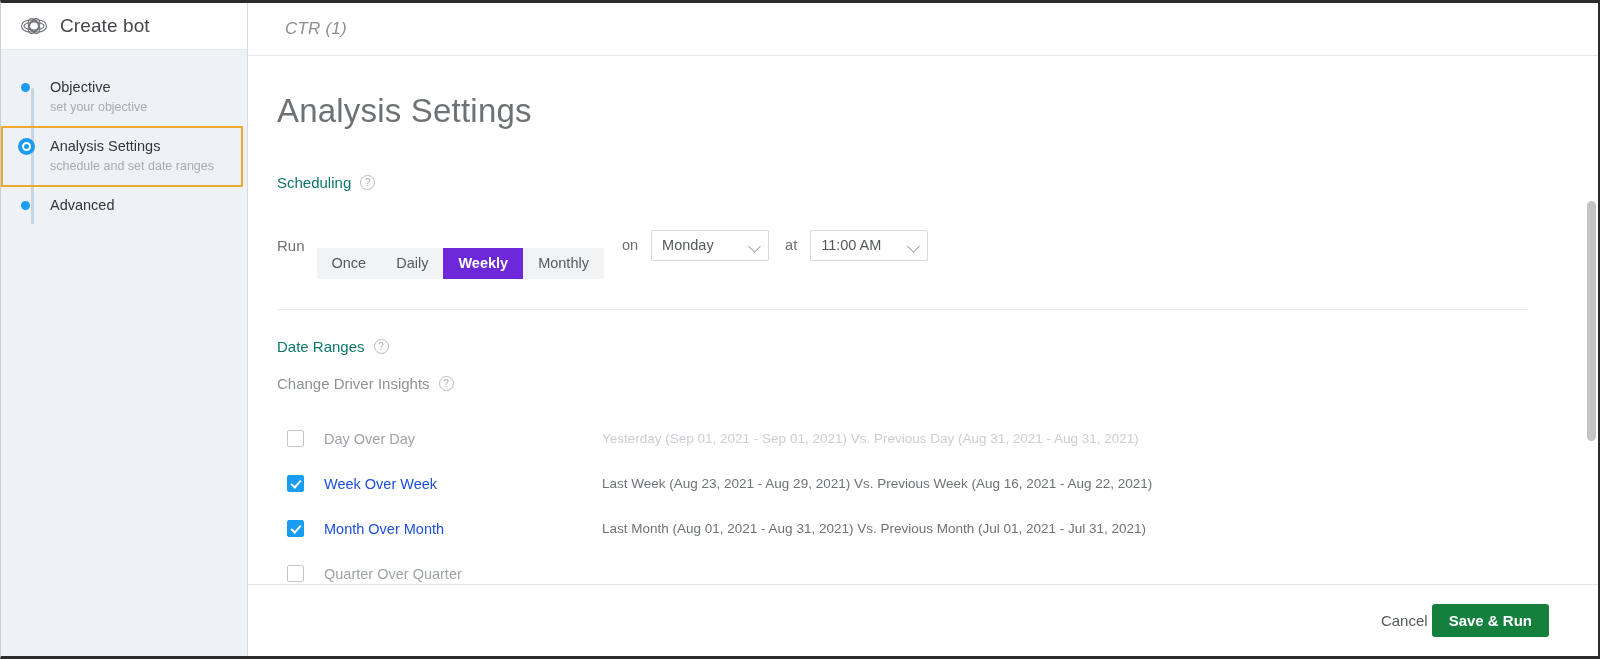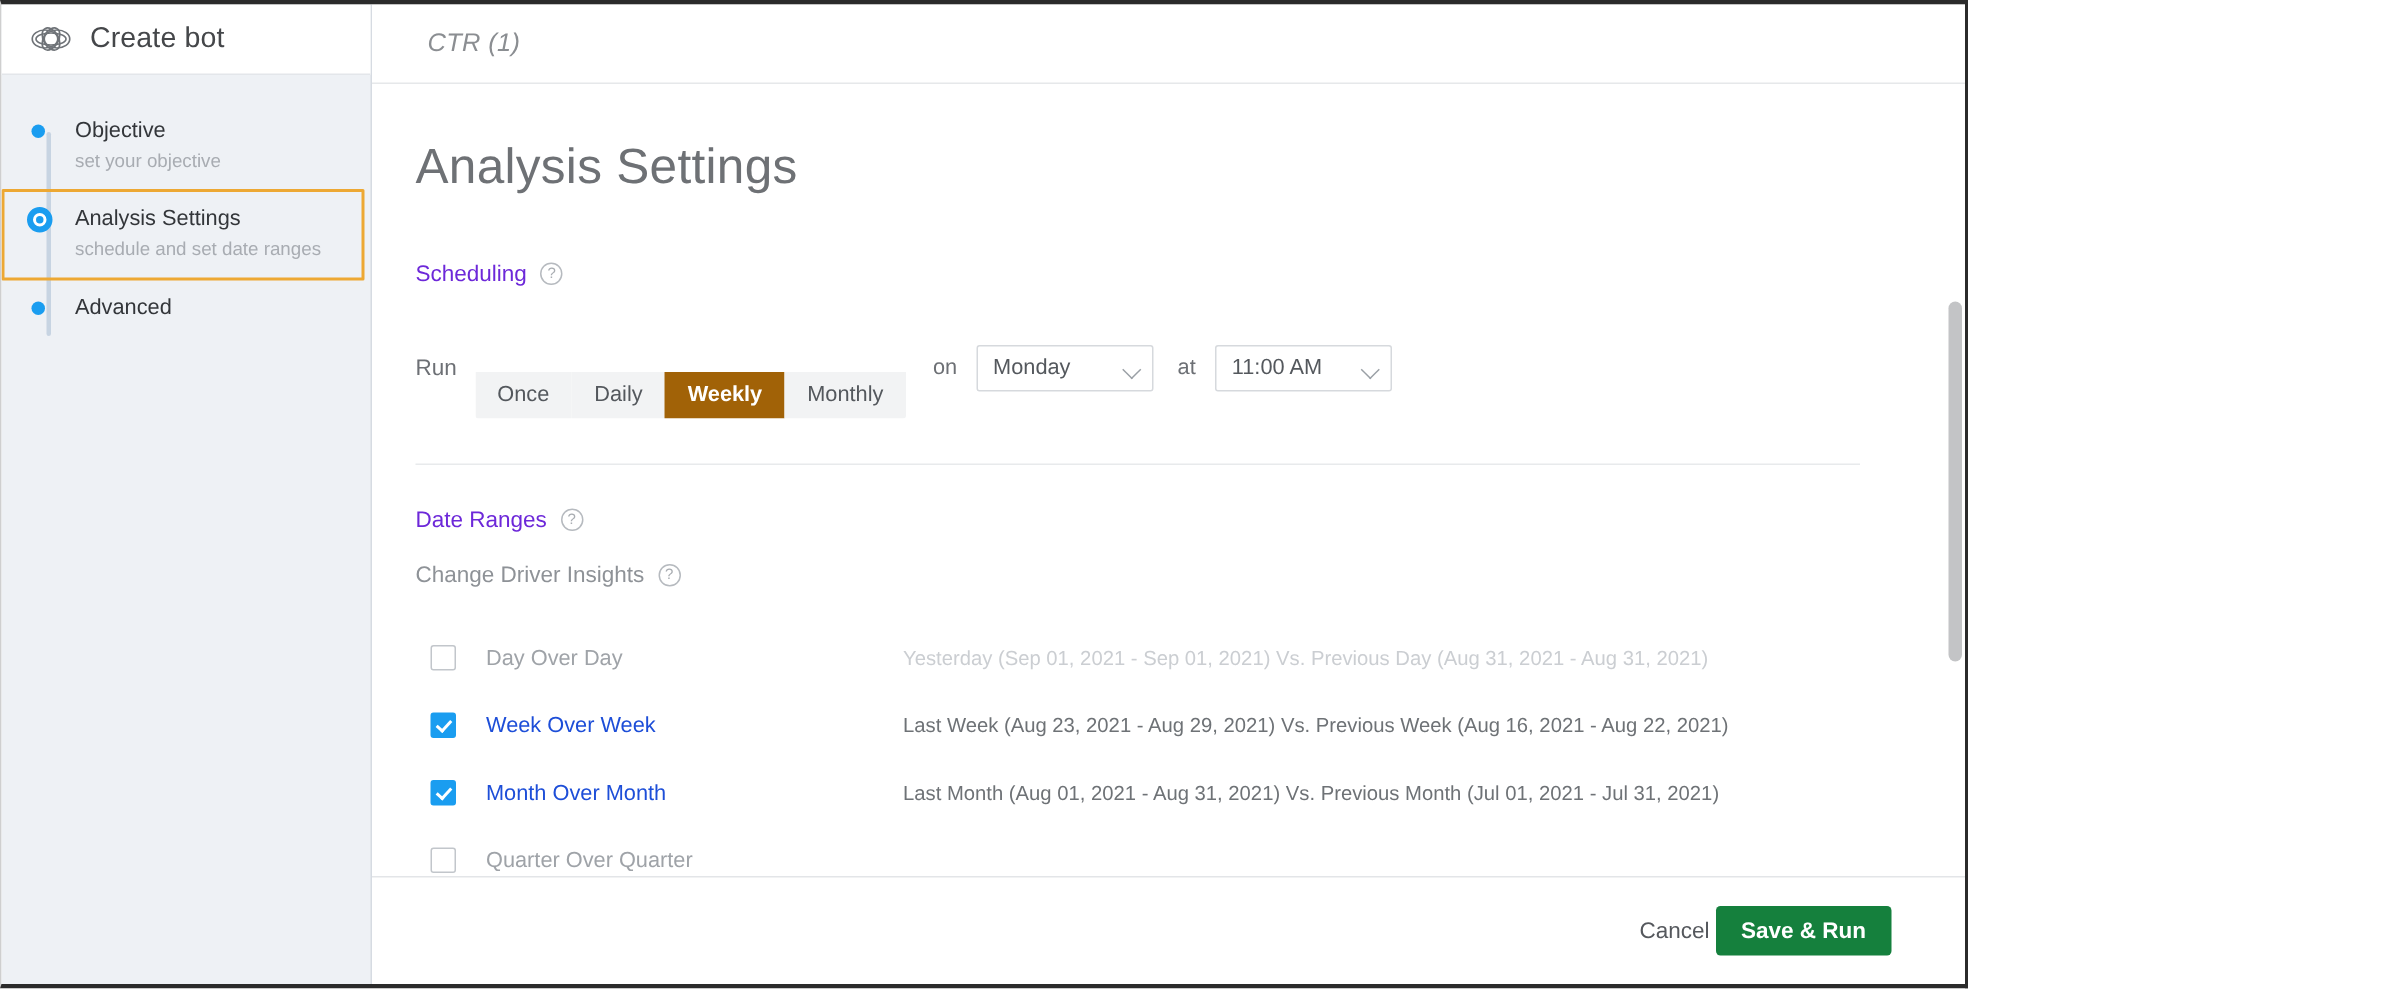"Create bot" .app { width: 1312px -> 1600px }
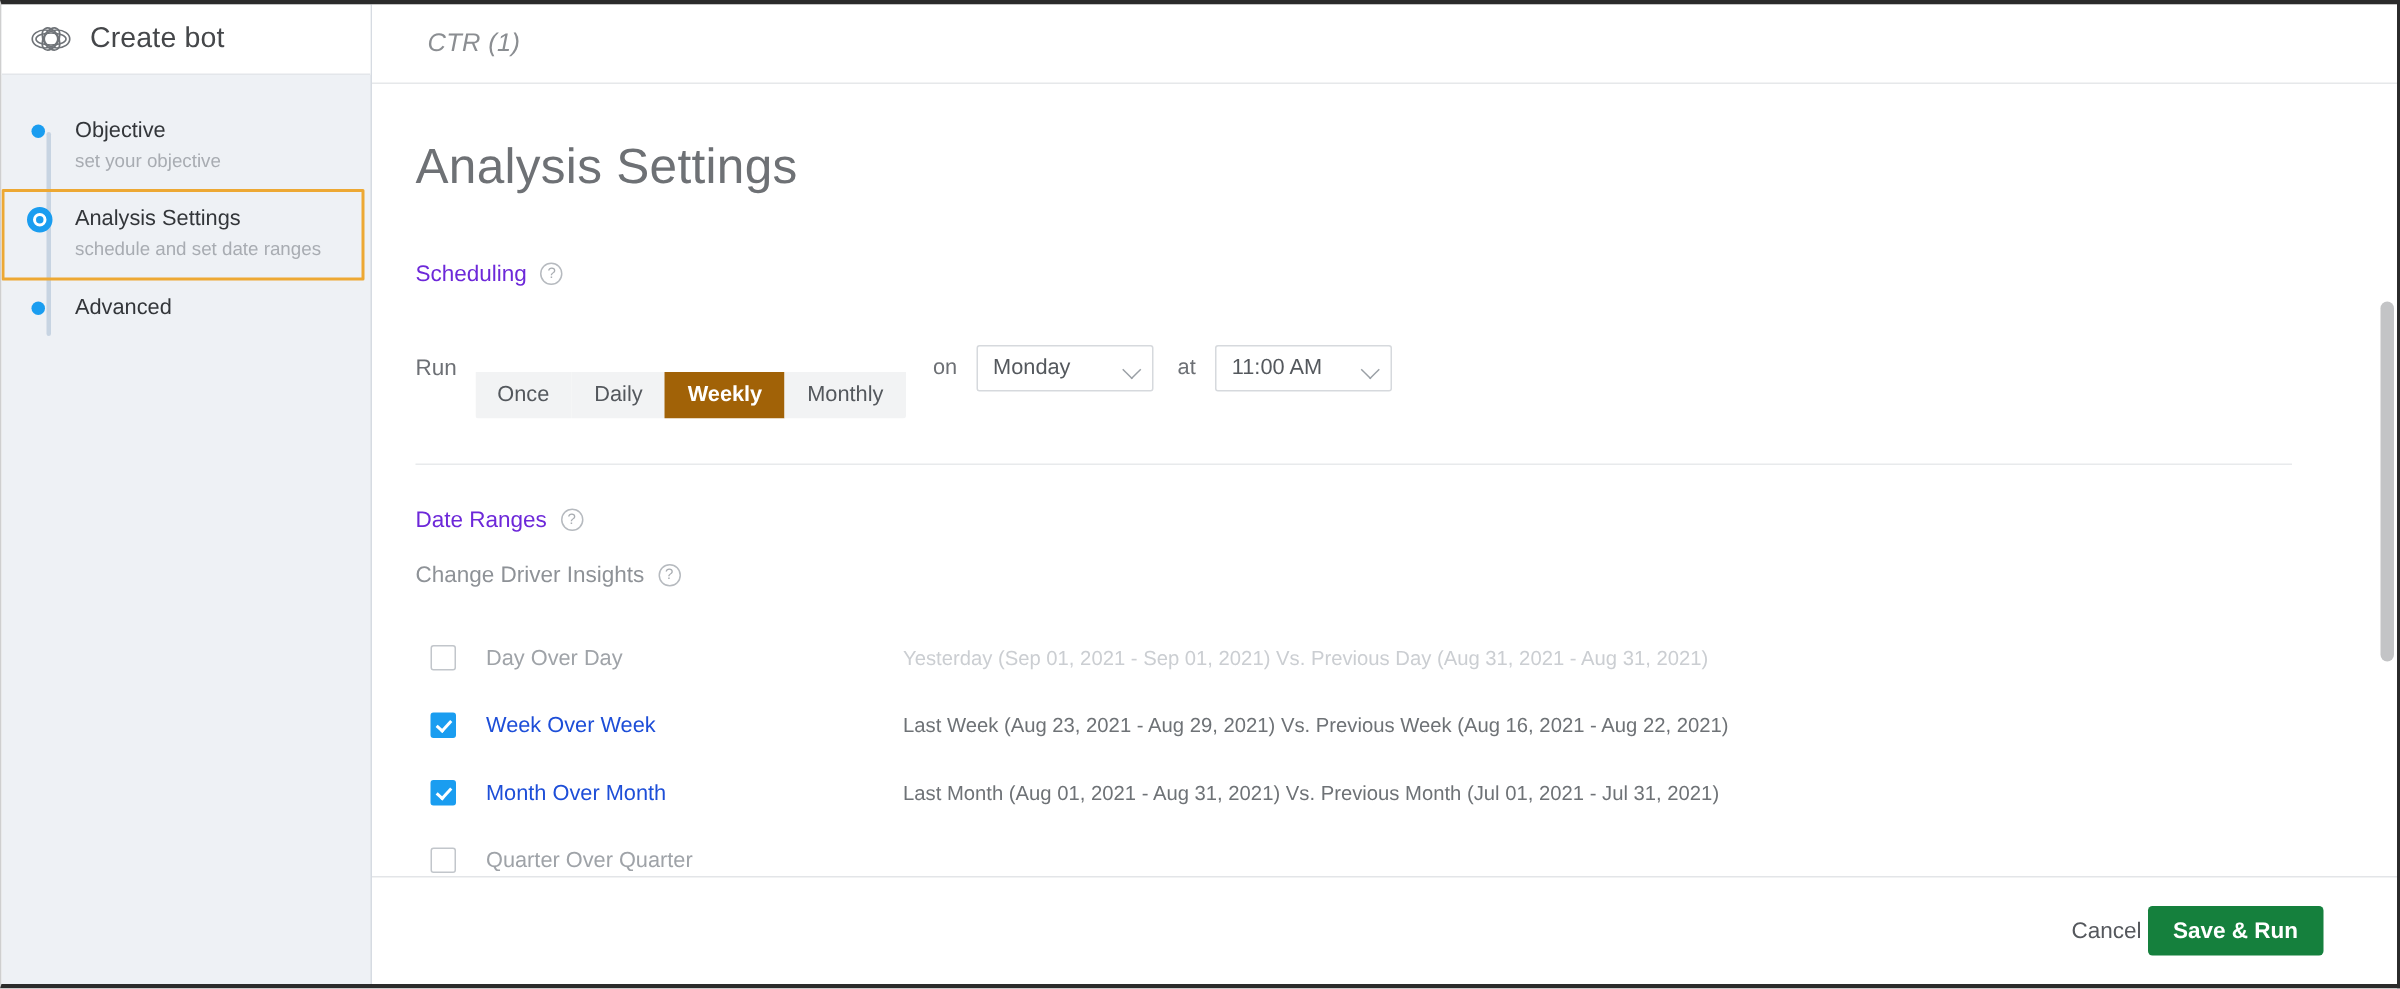"Scheduling" .sec-label { color: #6d28d9 -> #0f766e }
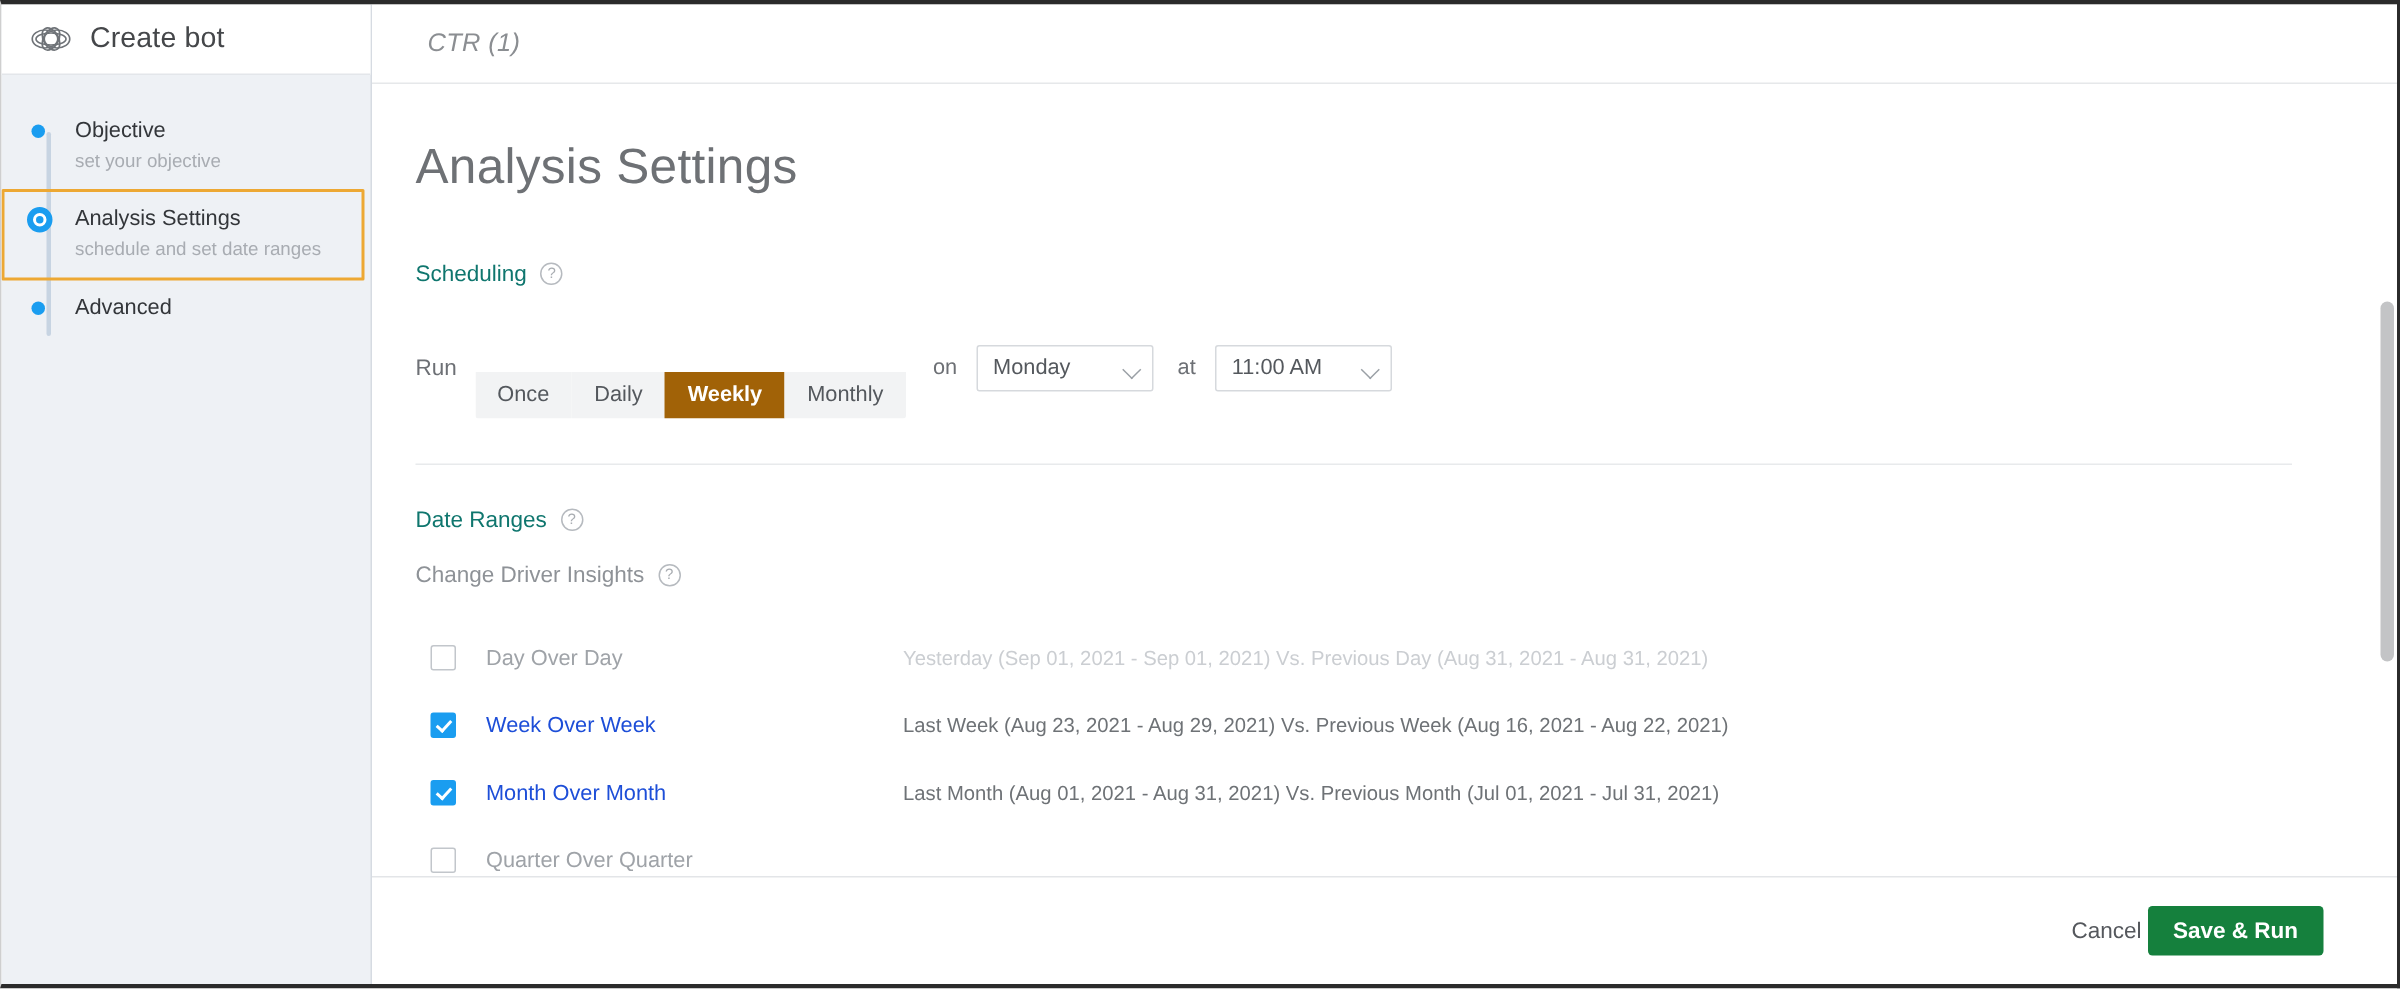"Weekly" .seg.active { background: #a16207 -> #6d28d9 }
